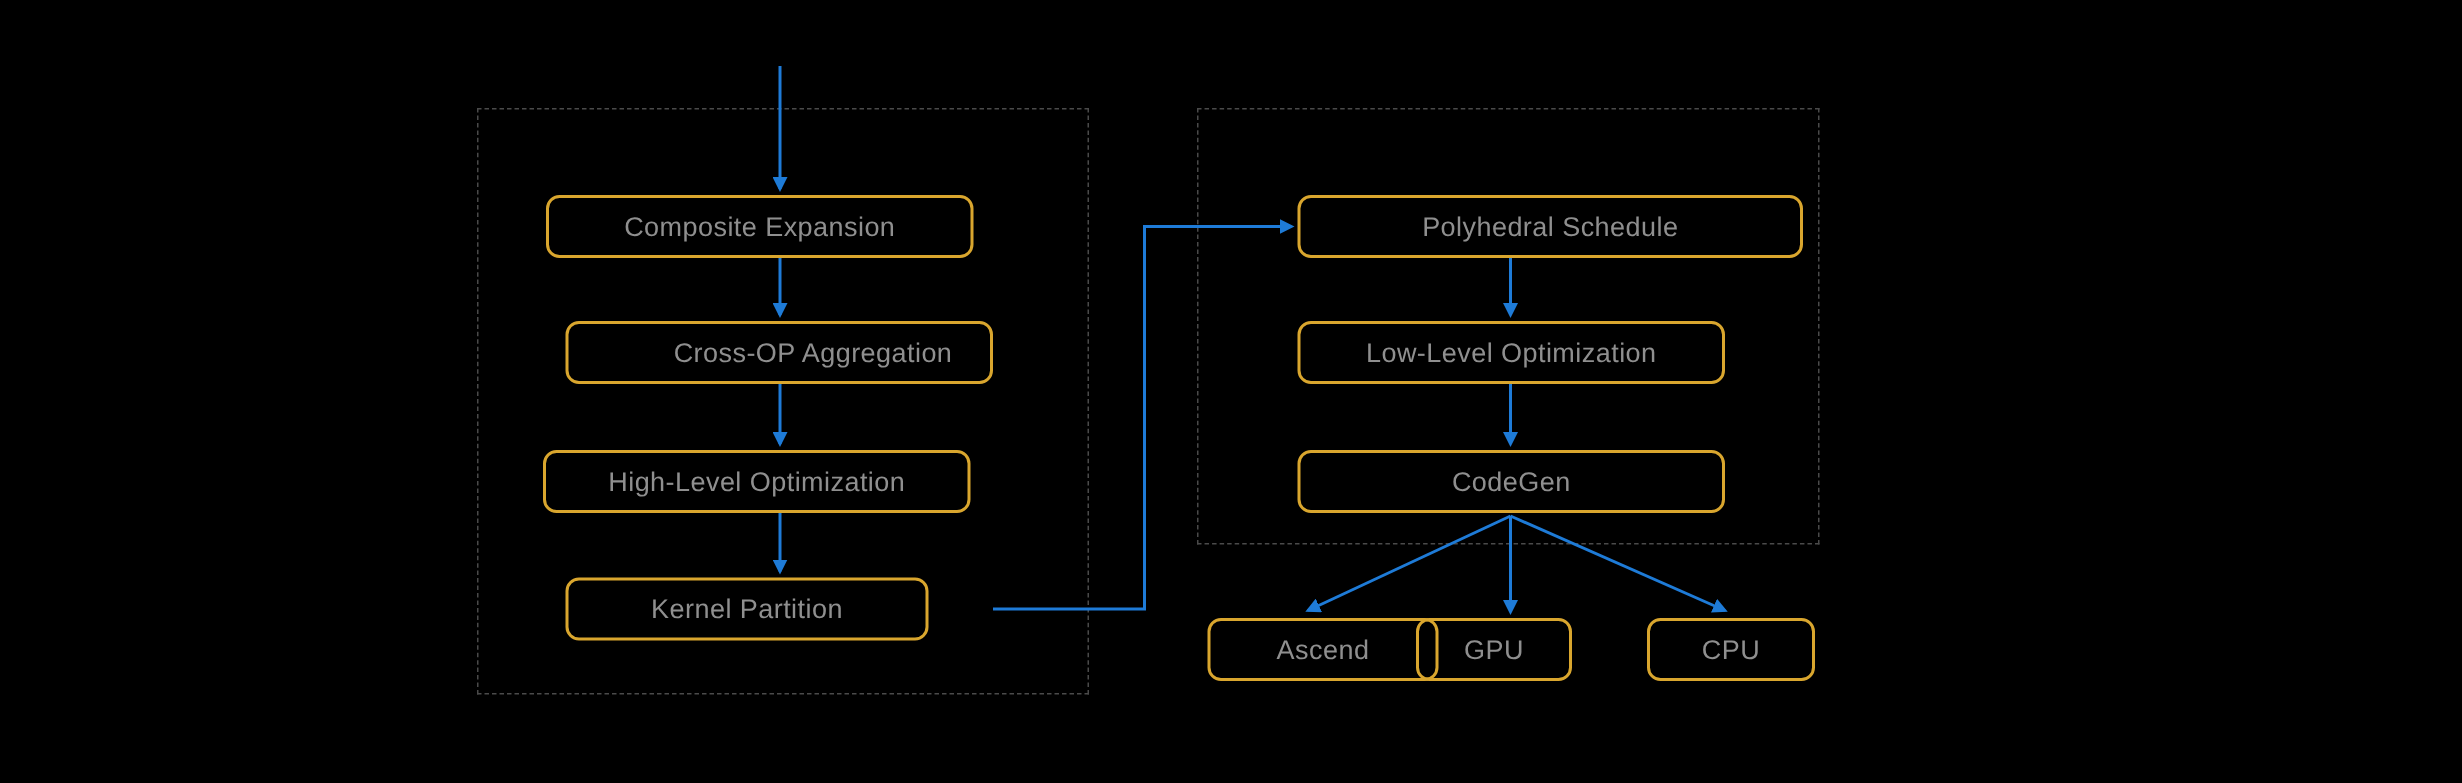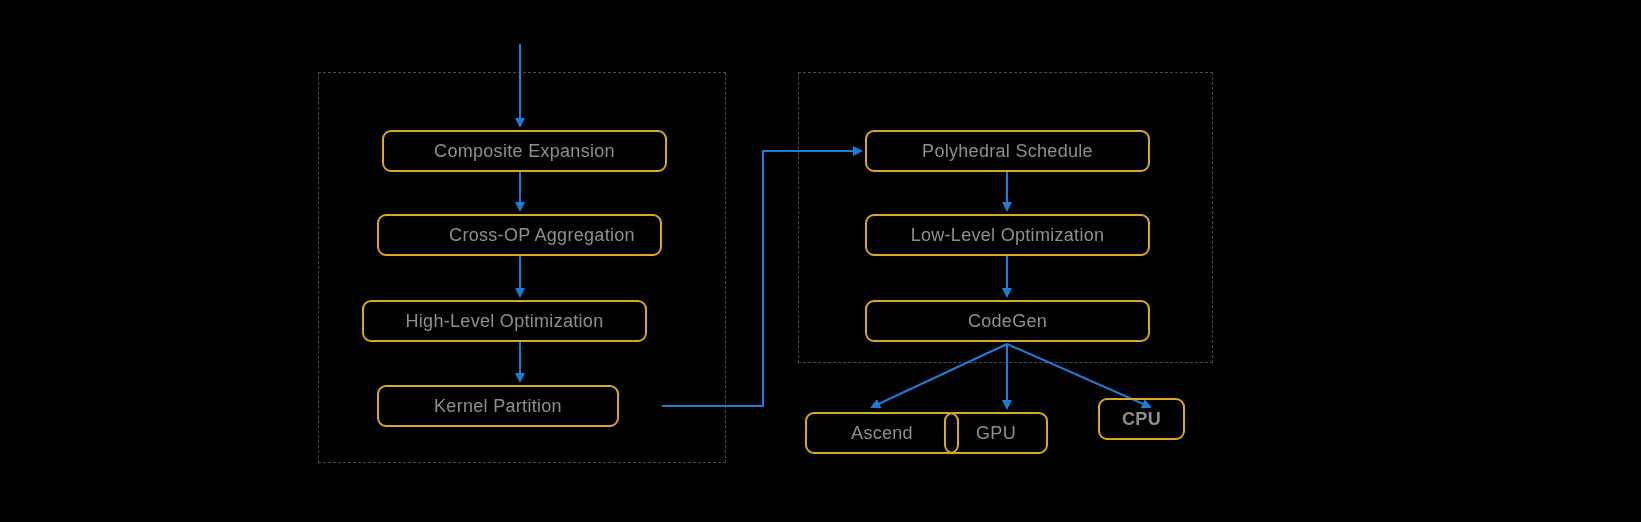"Composite Expansion" div.node { left: 382px -> 364px }
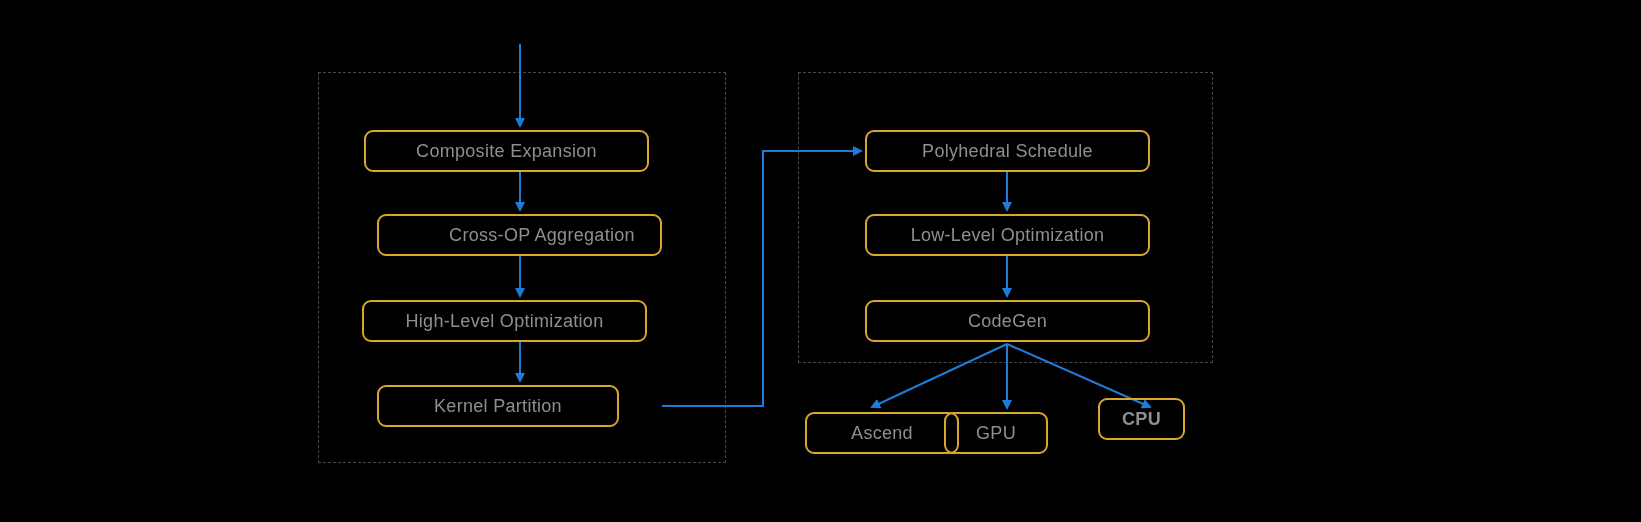"Polyhedral Schedule" div.node { width: 285px -> 337px }
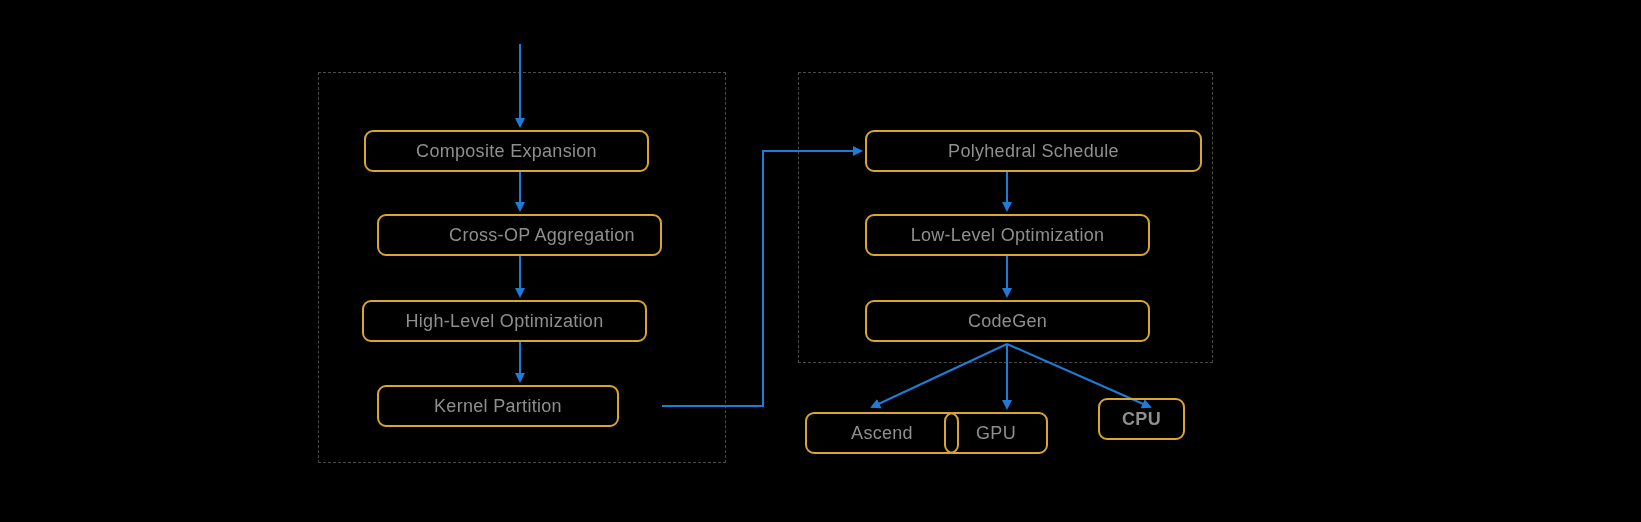"CPU" div.node { font-weight: bold -> none; top: 398px -> 412px; width: 87px -> 112px }
